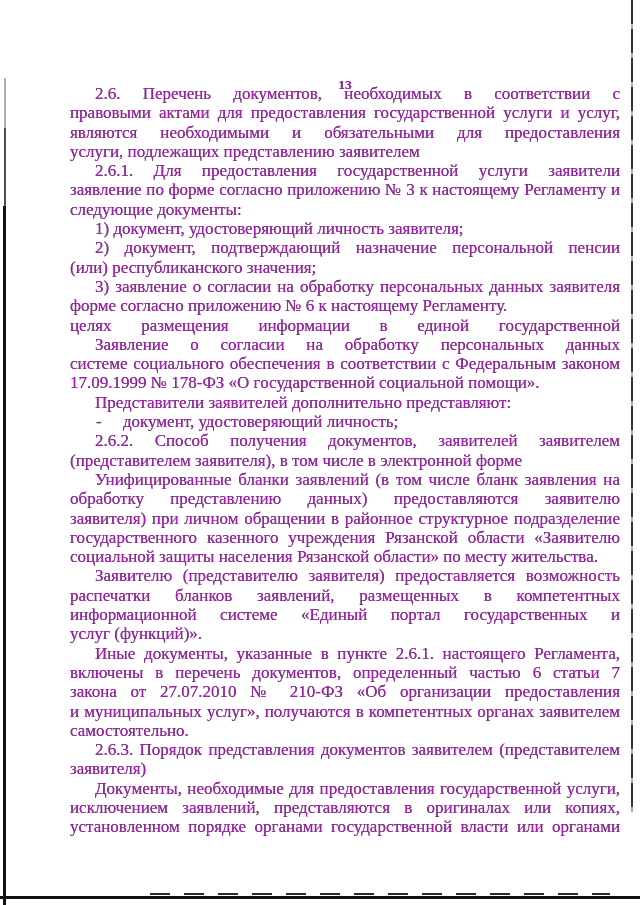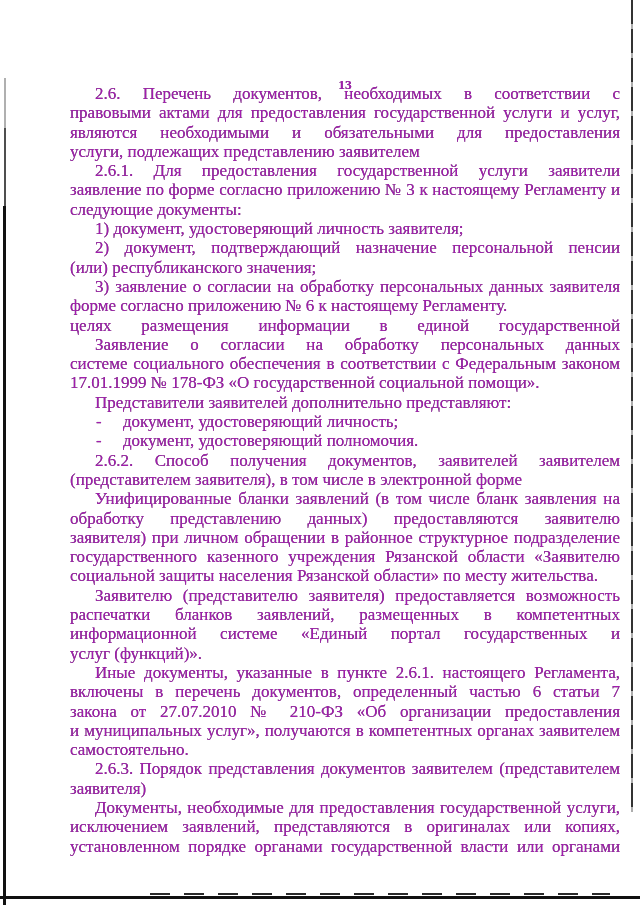"17.01.1999 № 178-ФЗ «О государственной" div.line { text: 17.01.1999 -> 17.09.1999 }
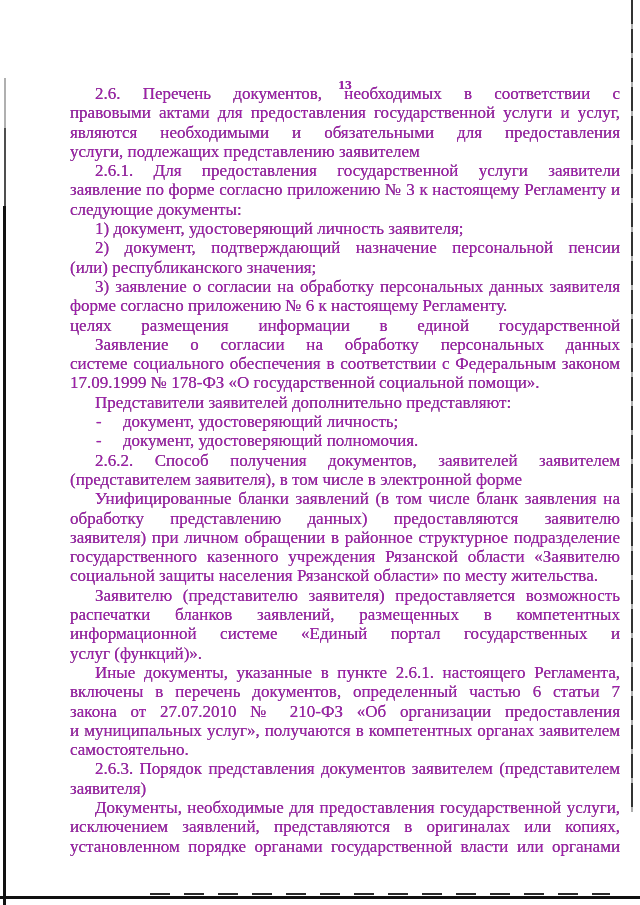"- документ, удостоверяющий полномочия." div.para { html: <div> <div>-&nbsp;&nbsp;&nbsp;&nbsp;&nbsp;документ, удостоверяющий полномочия.</div> </div> -> none }
